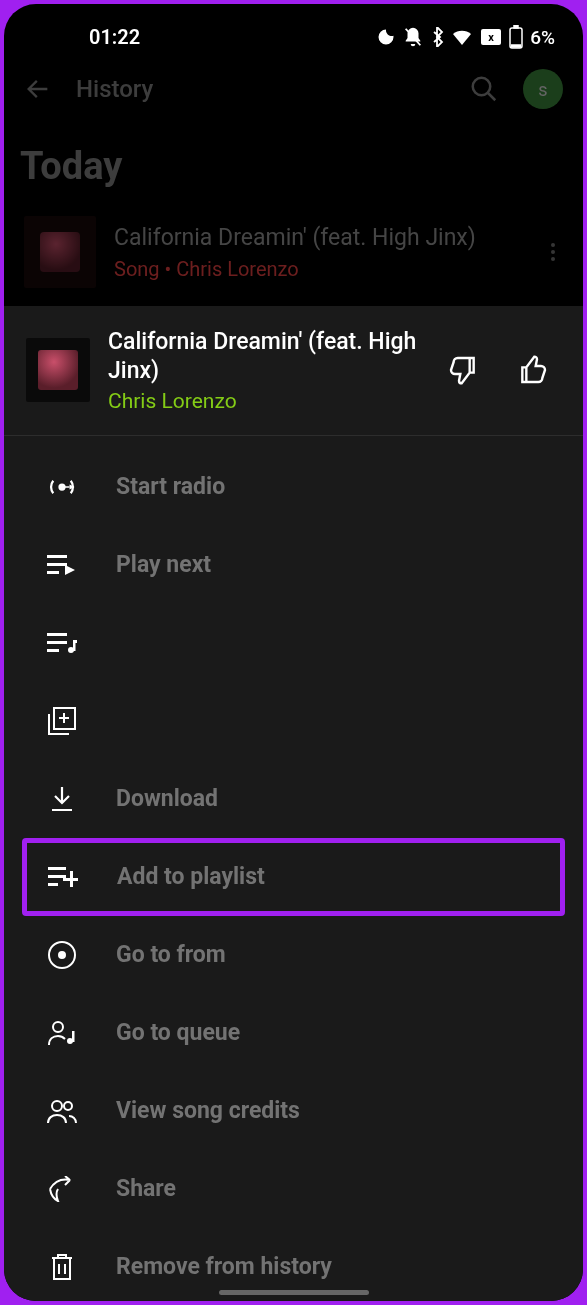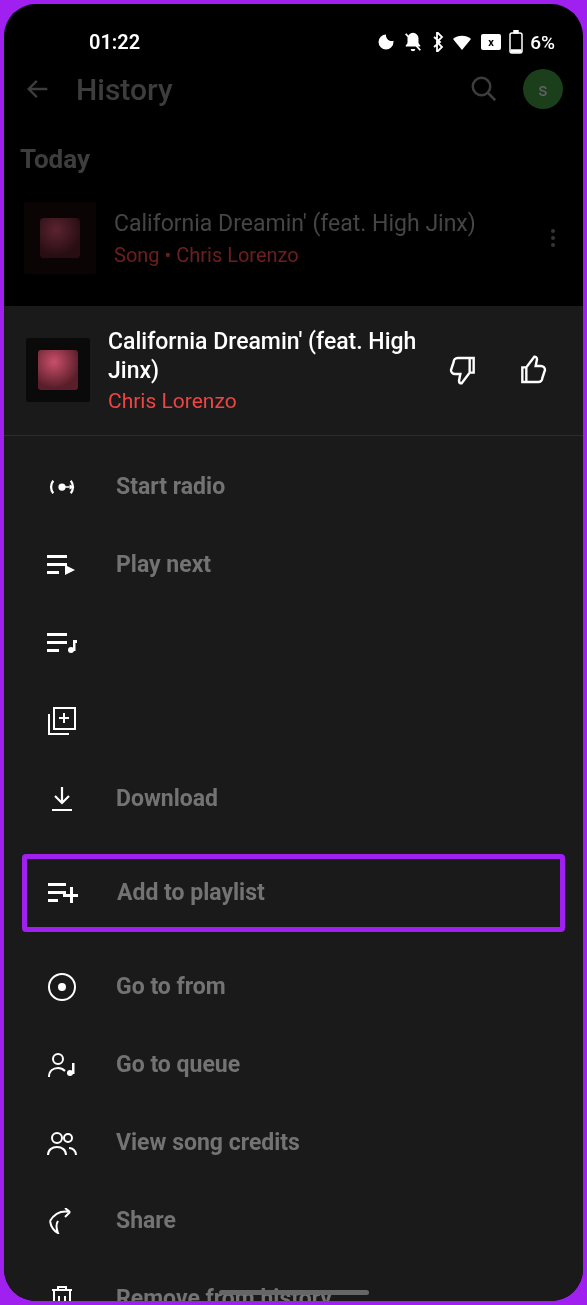"01:22" .status-bar { align-items: flex-end -> center }
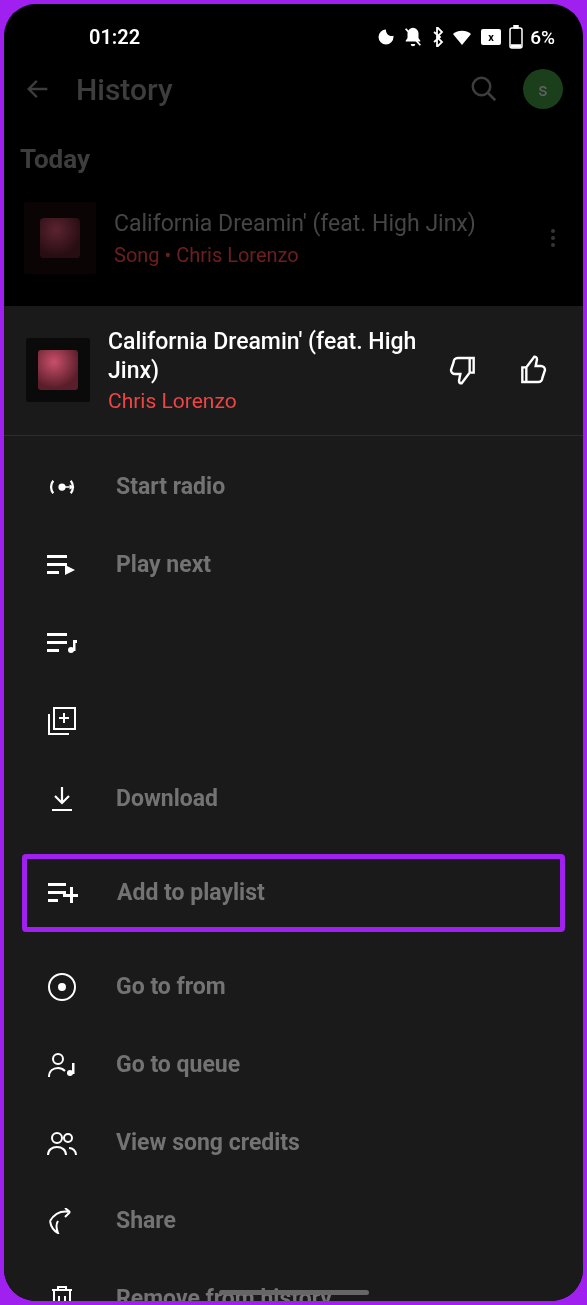"History" .app-title { font-size: 30px -> 24px }
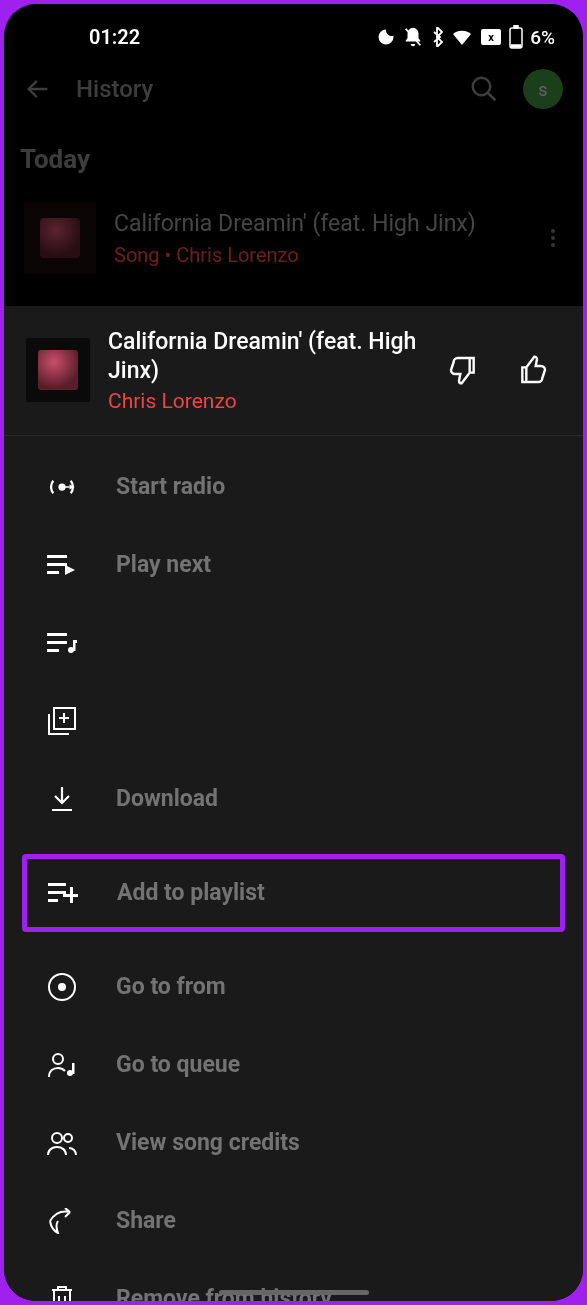"Today" .section-heading { font-size: 26px -> 38px }
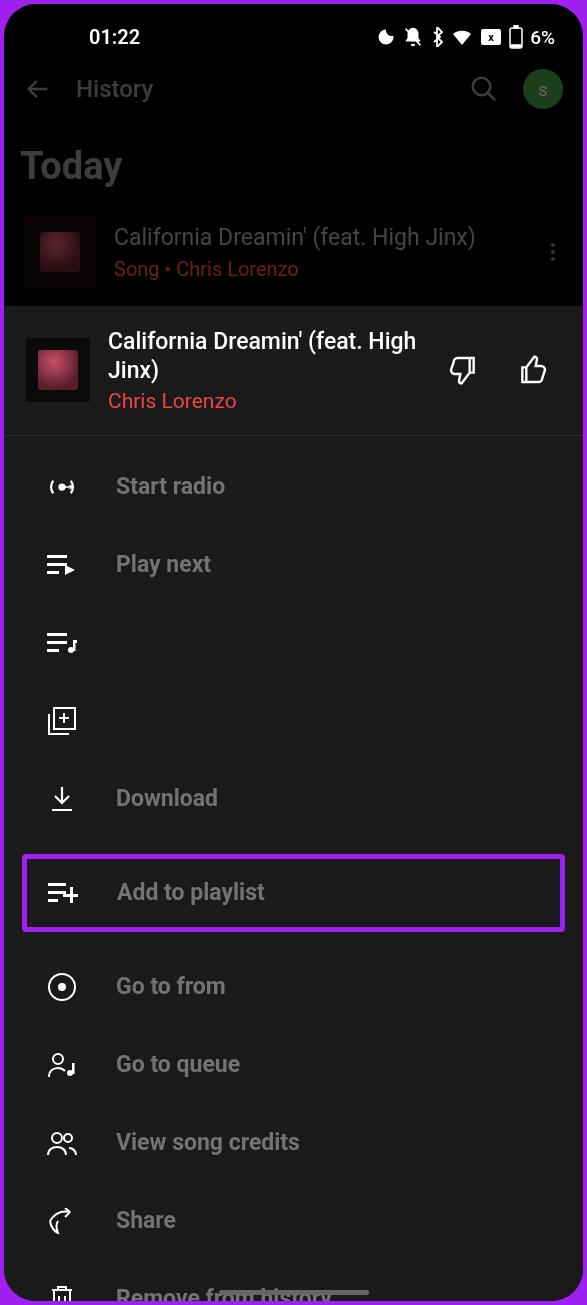"Chris Lorenzo" .sheet-artist { color: #ef4444 -> #84cc16 }
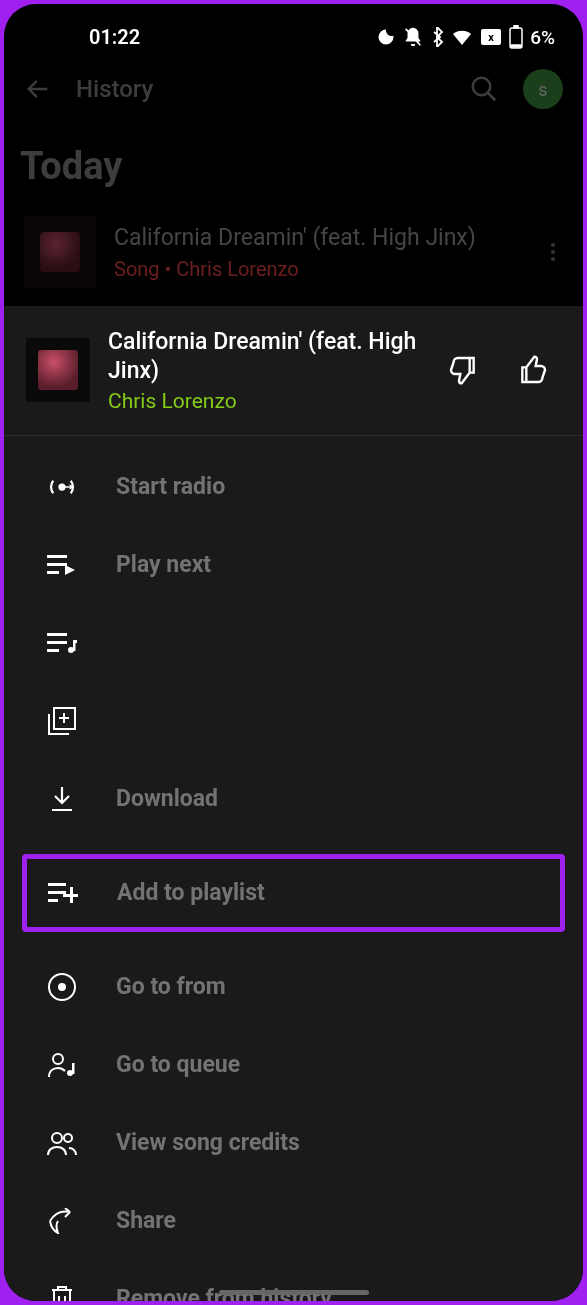"Add to playlist" .highlighted { margin: 16px 18px -> 0 18px }
